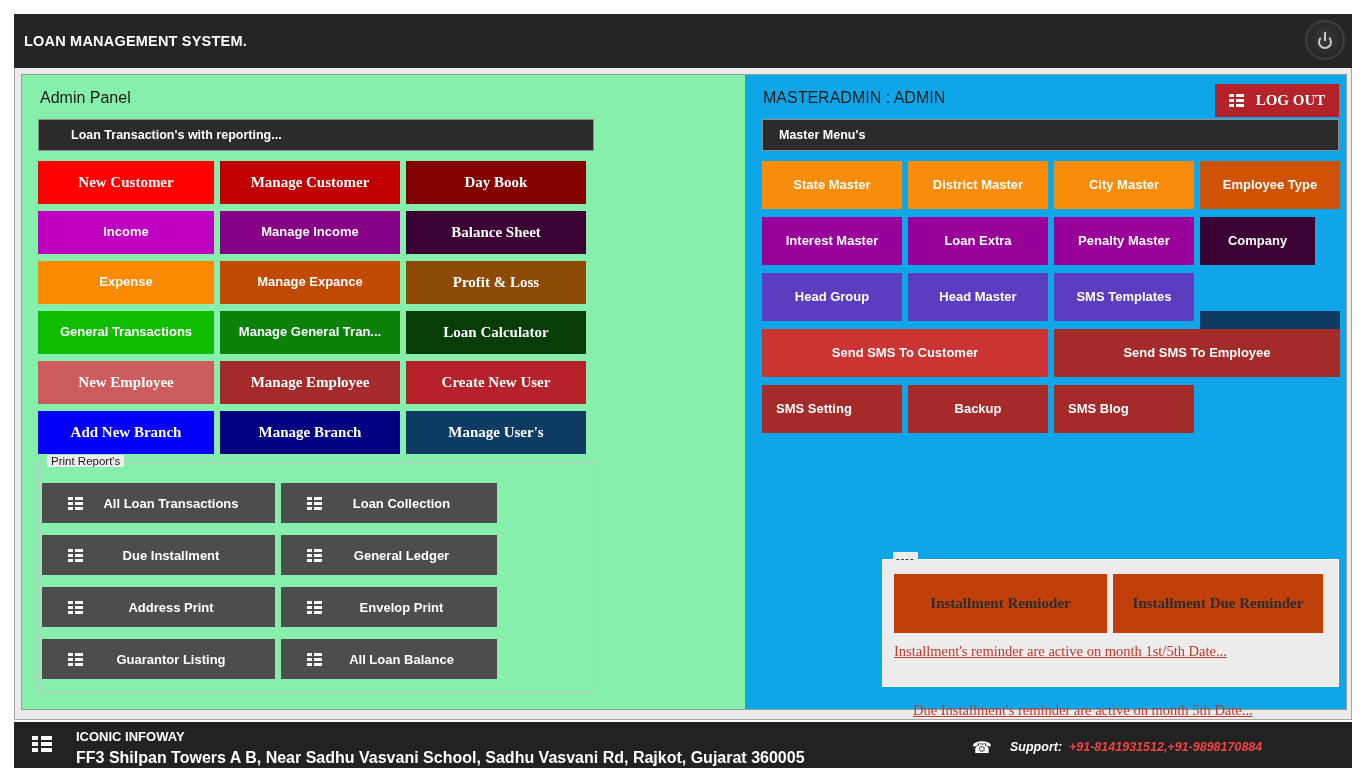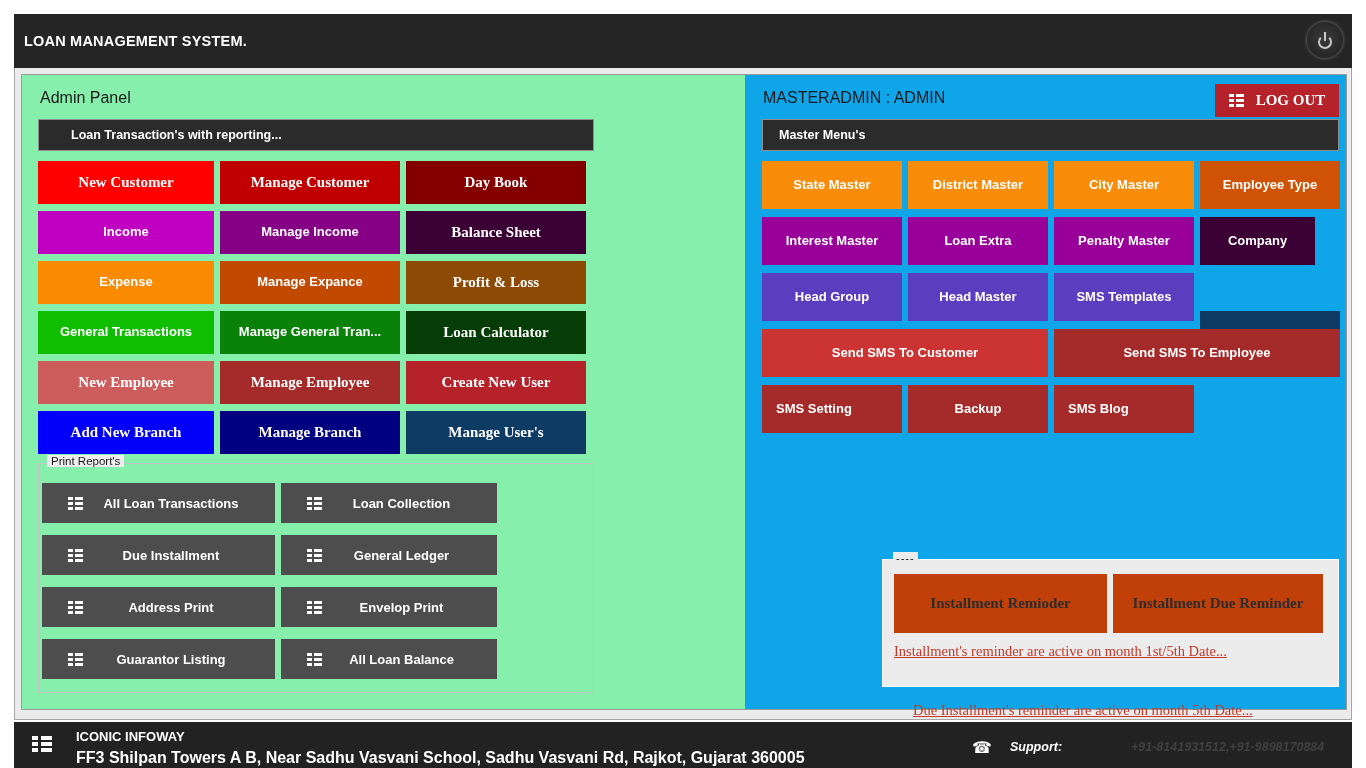"+91-8141931512,+91-9898170884" .footer-support-num { color: #404040 -> #ef4444; left: 1131px -> 1069px }
